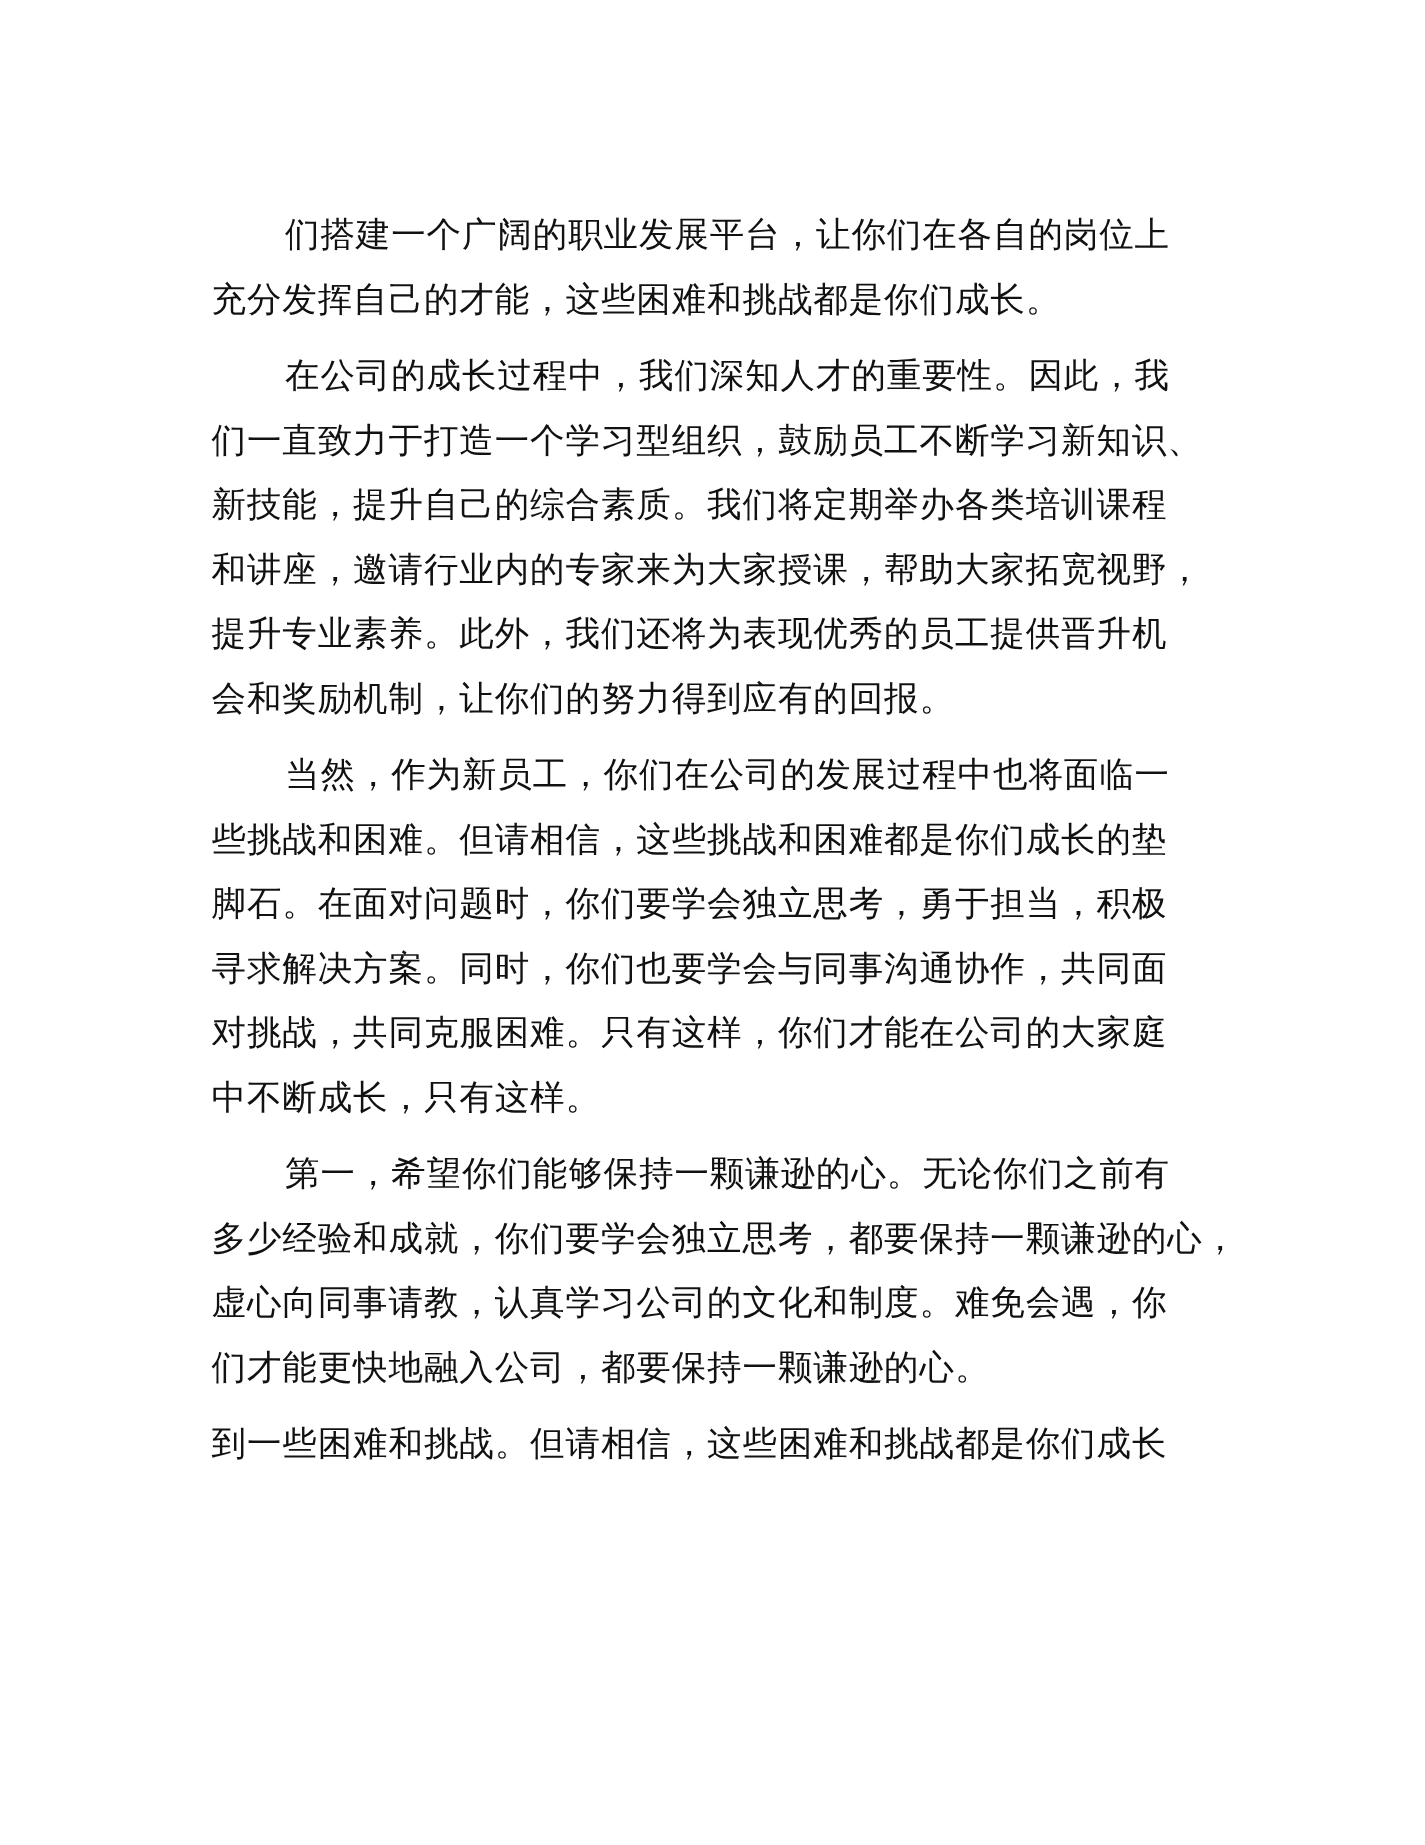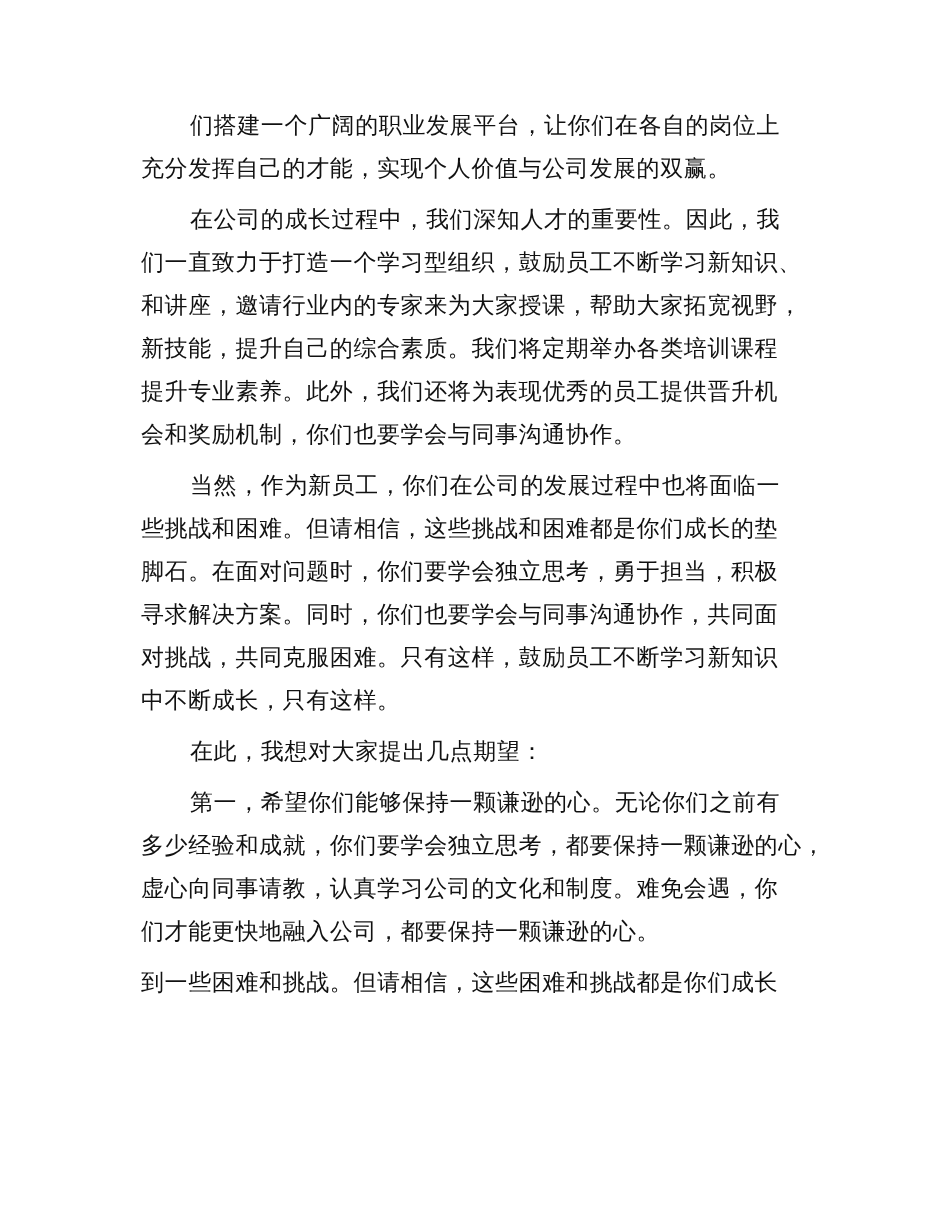"们搭建一个广阔的职业发展平台，让你们在各自的岗位上" .content { top: 104px -> 136px }
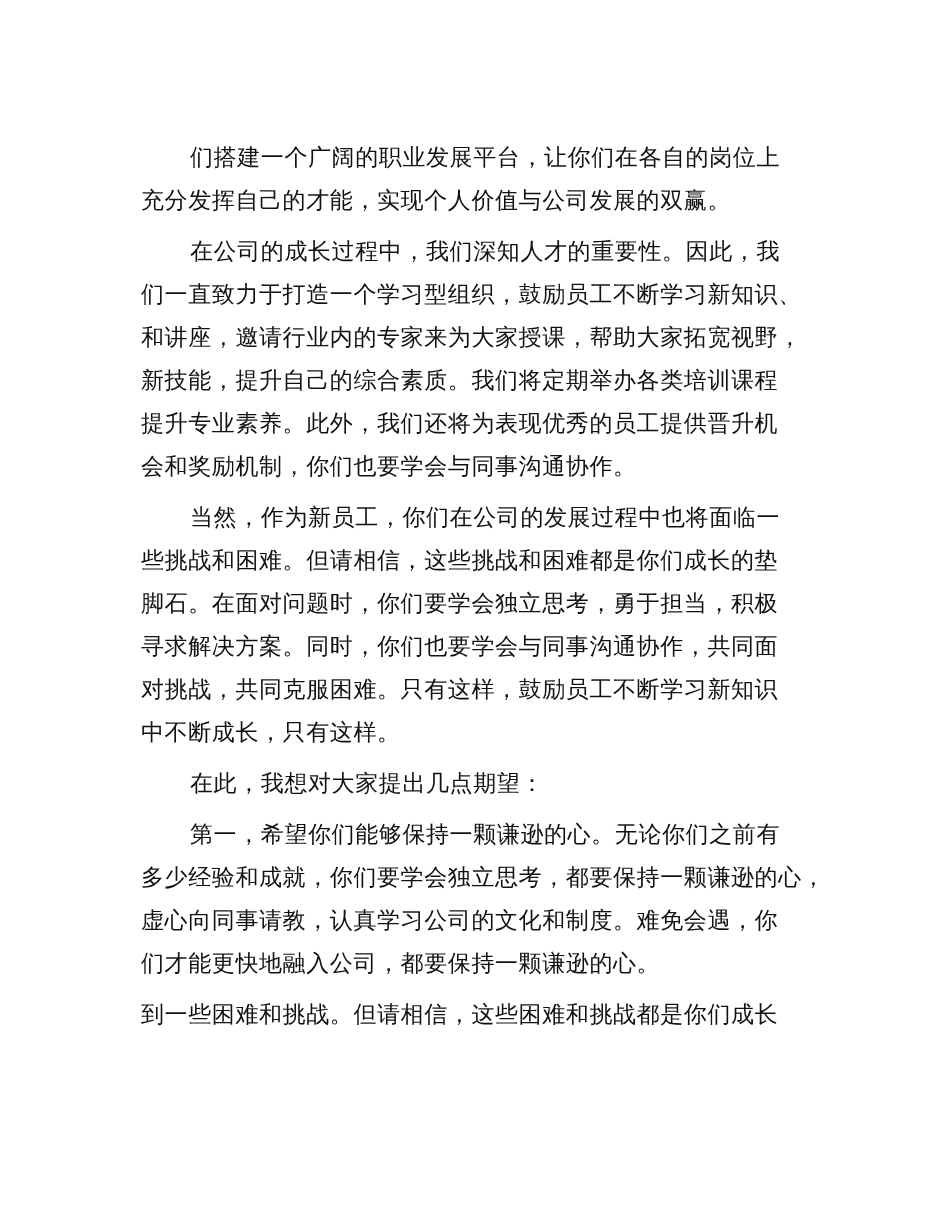"充分发挥自己的才能，实现个人价值与公司发展的双赢。" span.line { text: 实现个人价值与公司发展的双赢 -> 这些困难和挑战都是你们成长 }
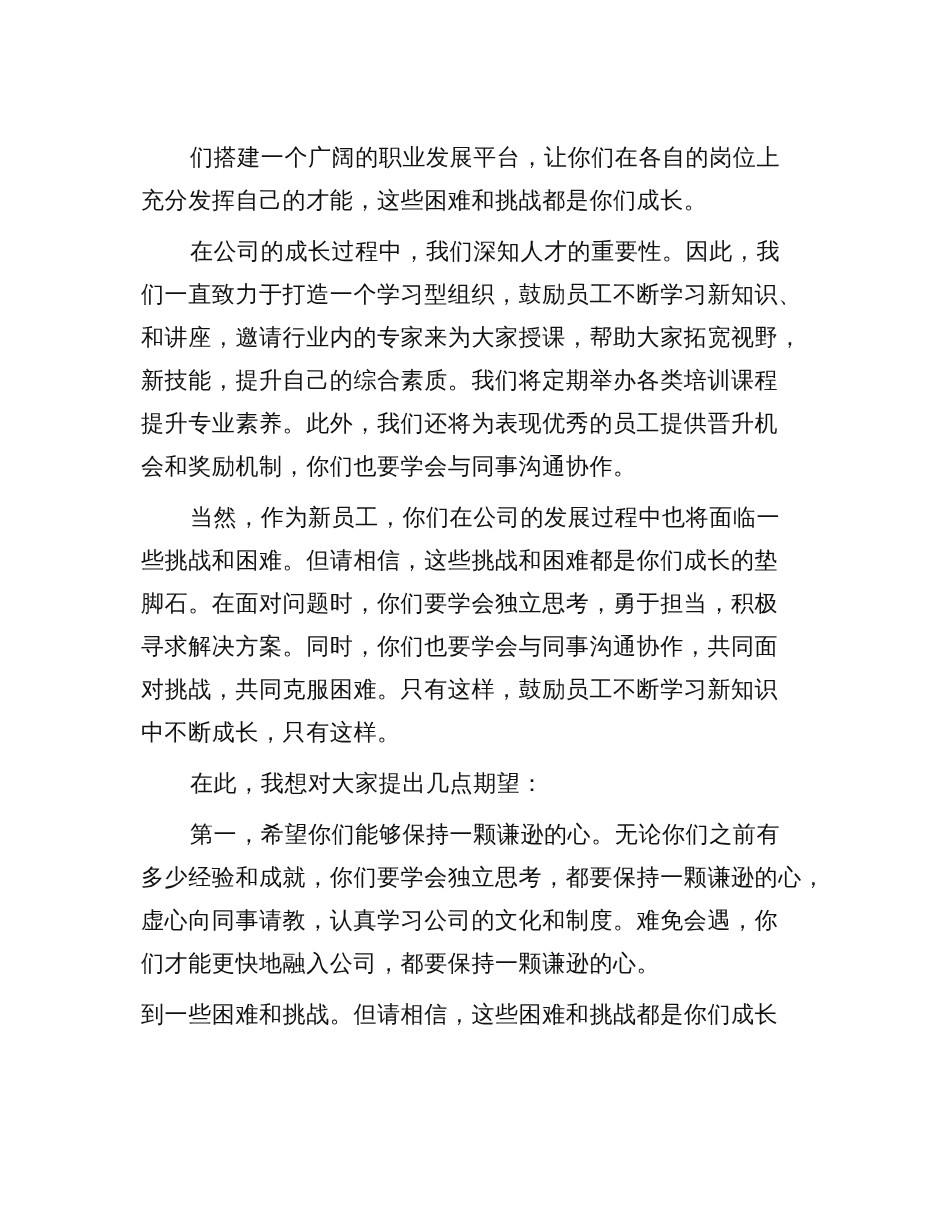"和讲座，邀请行业内的专家来为大家授课，帮助大家拓宽视野，" span.line { order: before "新技能，提升自己的综合素质。我们将定期举办各类培训课程" -> after "新技能，提升自己的综合素质。我们将定期举办各类培训课程" }
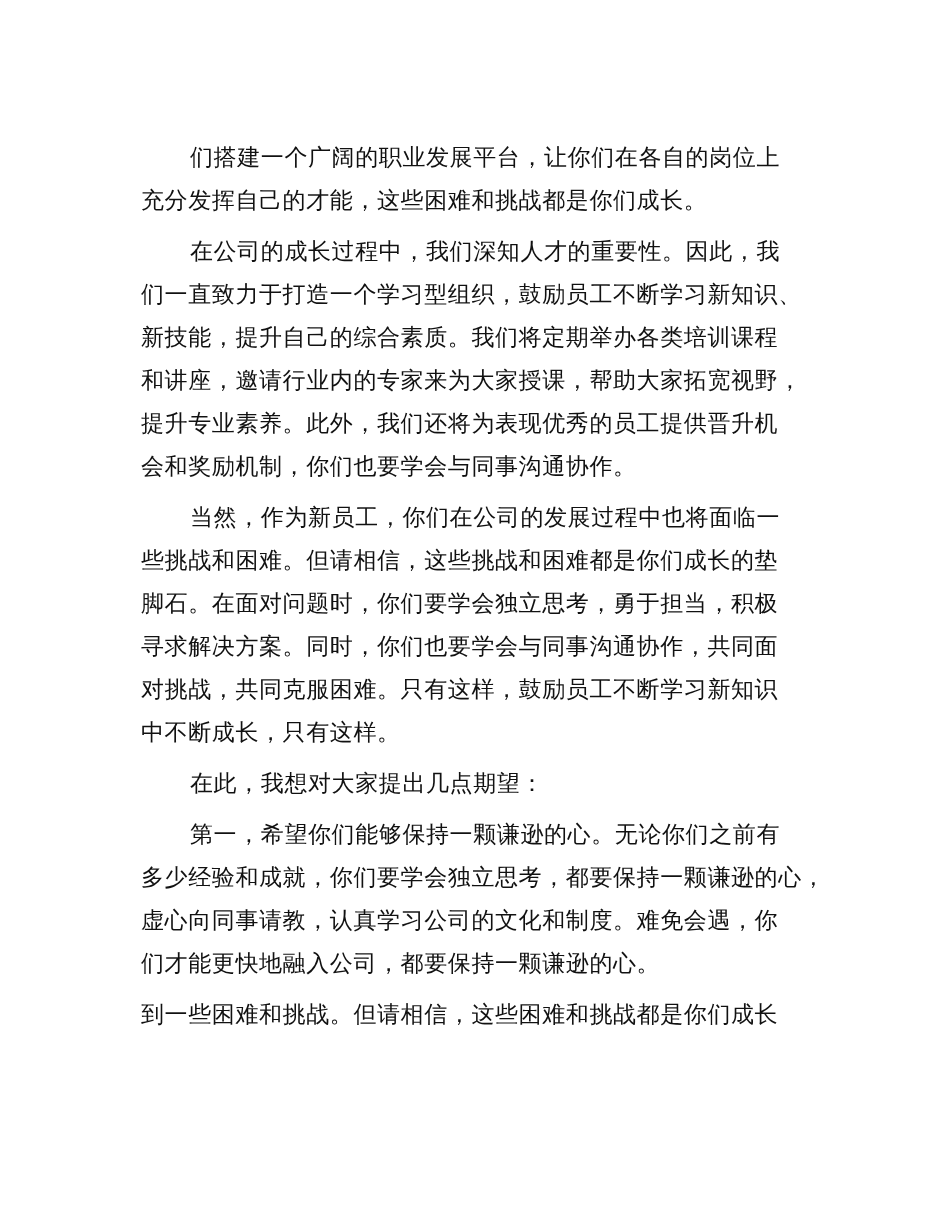"会和奖励机制，你们也要学会与同事沟通协作。" span.line { text: 你们也要学会与同事沟通协作 -> 让你们的努力得到应有的回报 }
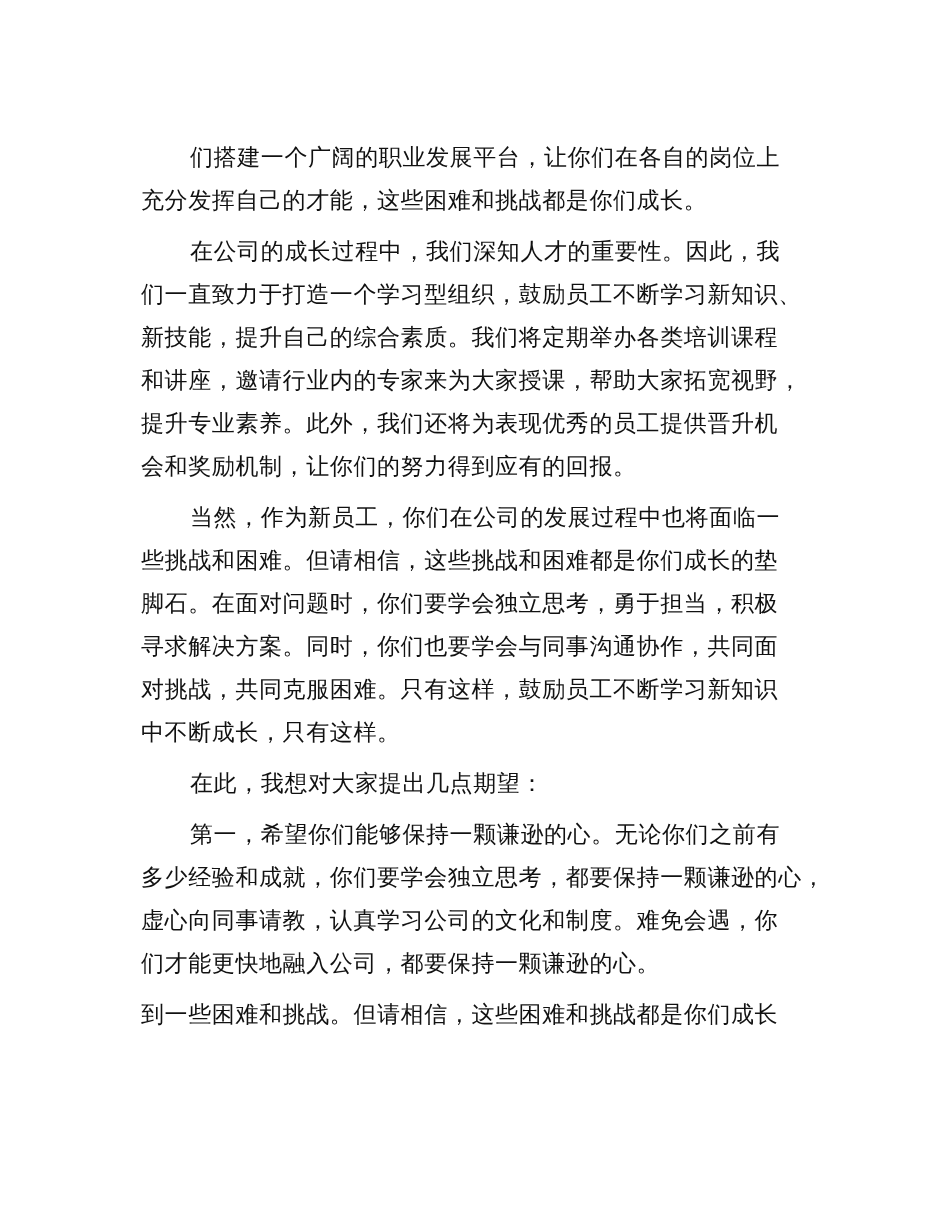"对挑战，共同克服困难。只有这样，鼓励员工不断学习新知识" span.line { text: 鼓励员工不断学习新知识 -> 你们才能在公司的大家庭 }
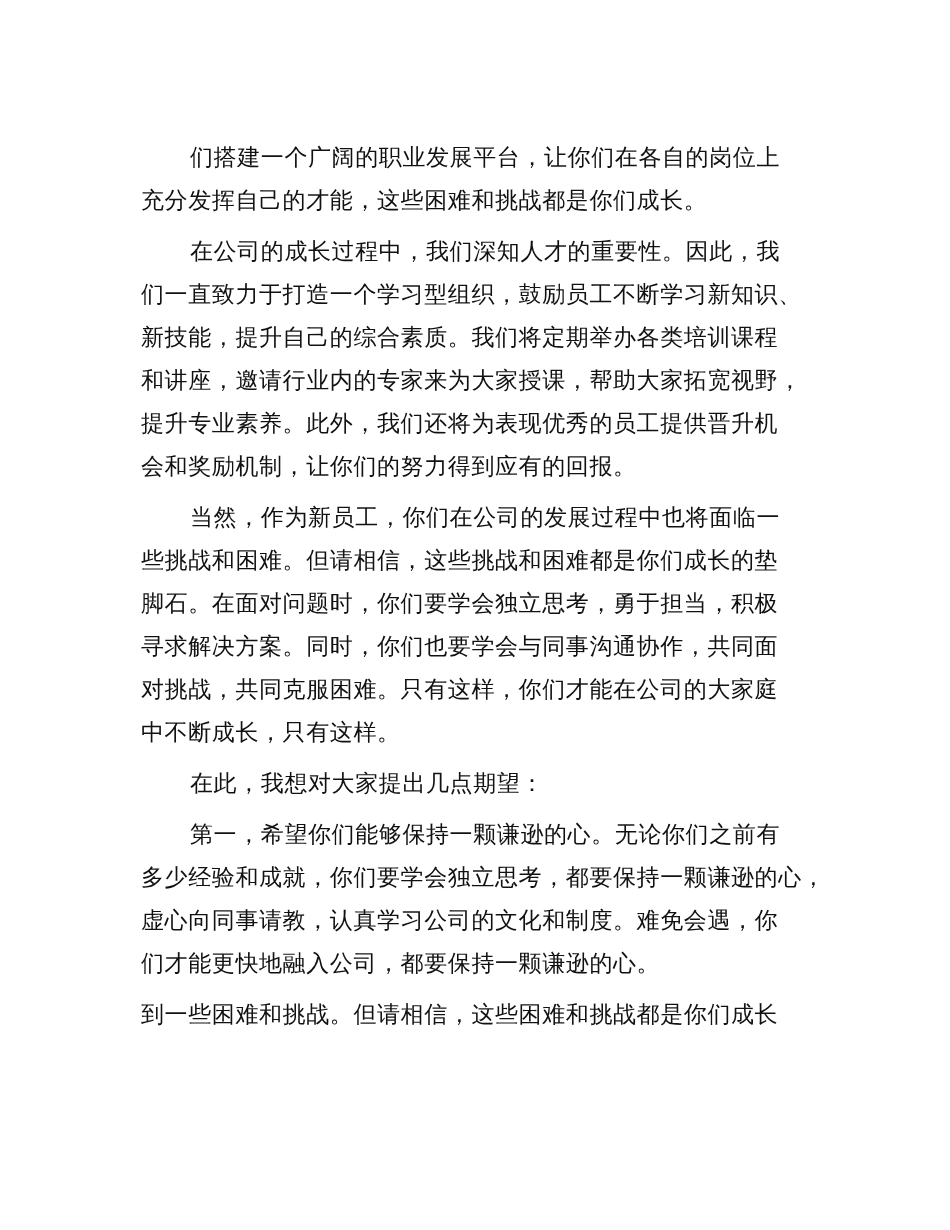"在此，我想对大家提出几点期望：" div.para { html: <div> <span>在此，我想对大家提出几点期望：</span> </div> -> none }
